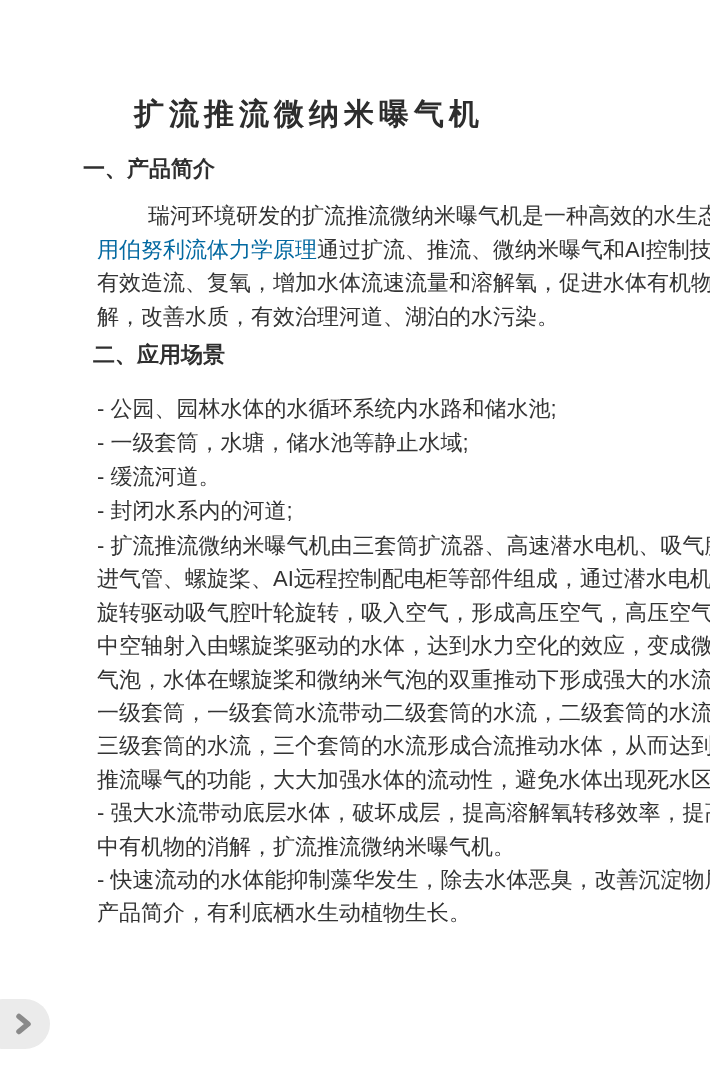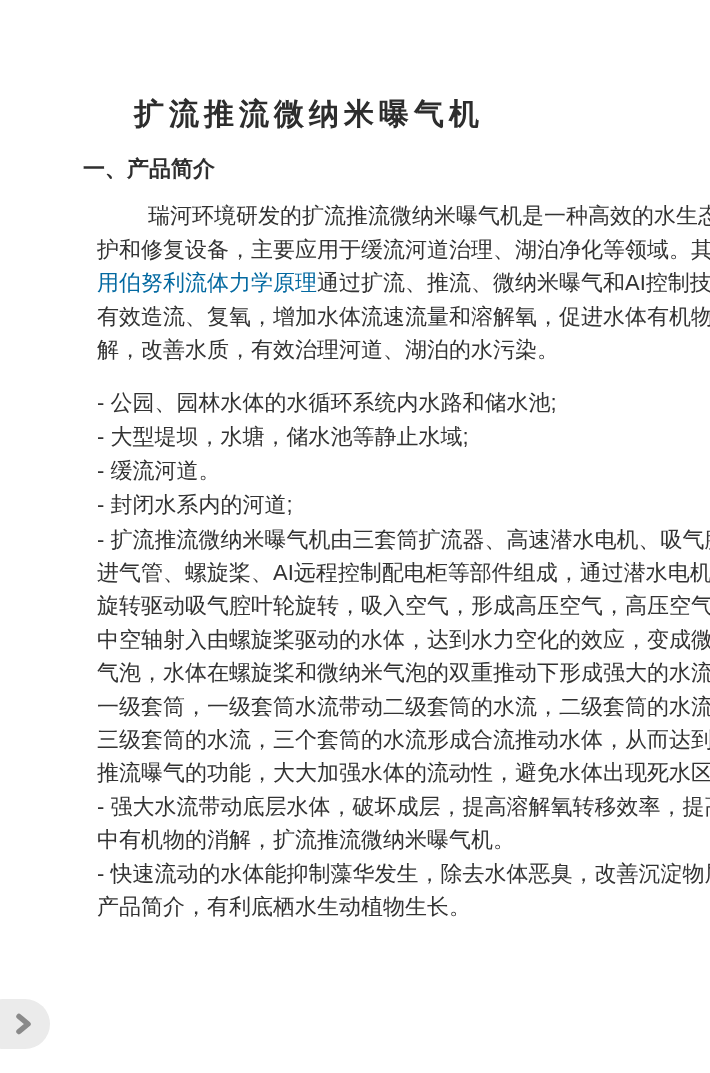"护和修复设备，主要应用于缓流河道治理、湖泊净化等领域。其" div.line { html: <div><span>护和修复设备，主要应用于缓流河道治理、湖泊净化等领域。其</span></div> -> none }
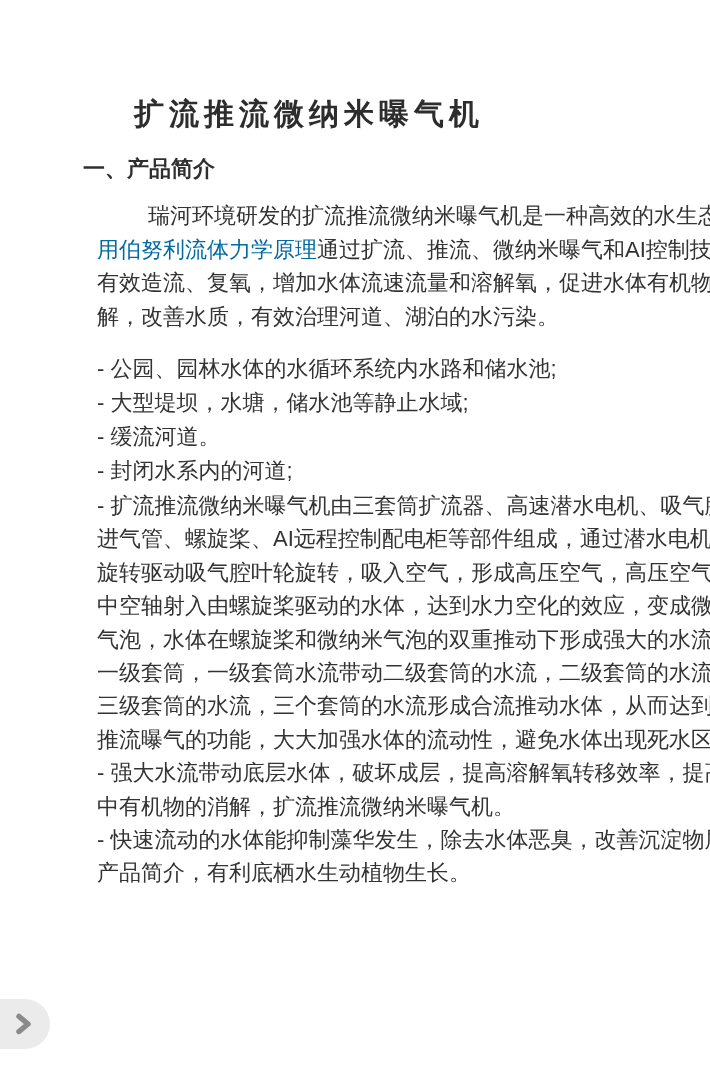"二、应用场景" div.heading { html: none -> <div>二、应用场景</div> }
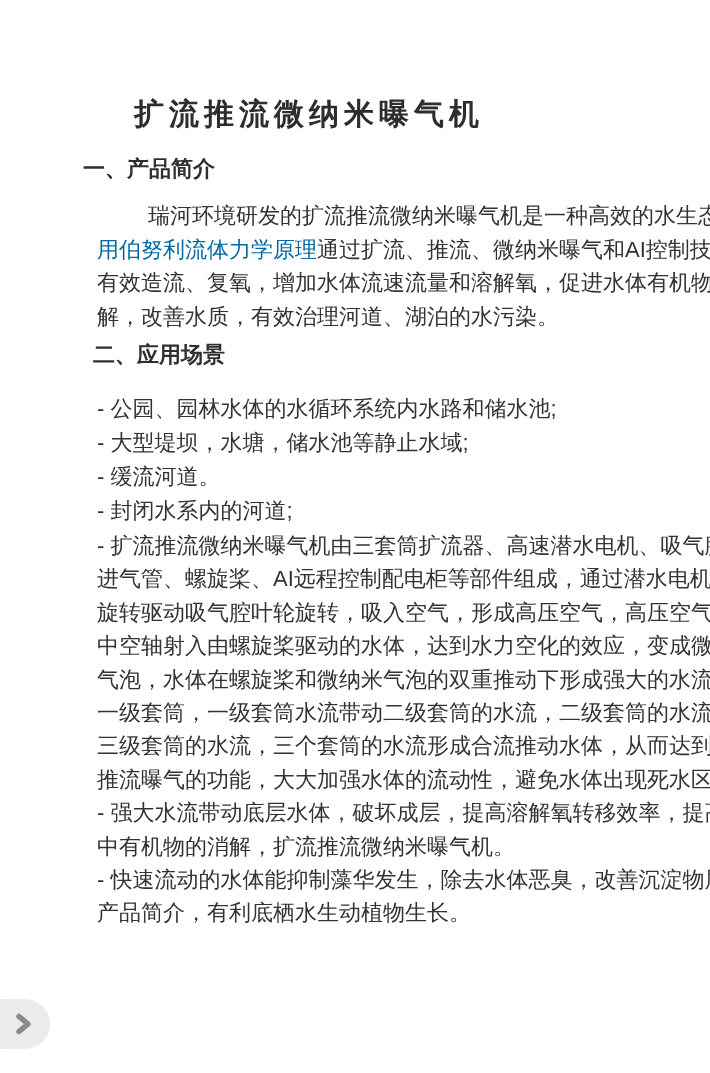"- 大型堤坝，水塘，储水池等静止水域;" span { text: 大型堤坝 -> 一级套筒 }
